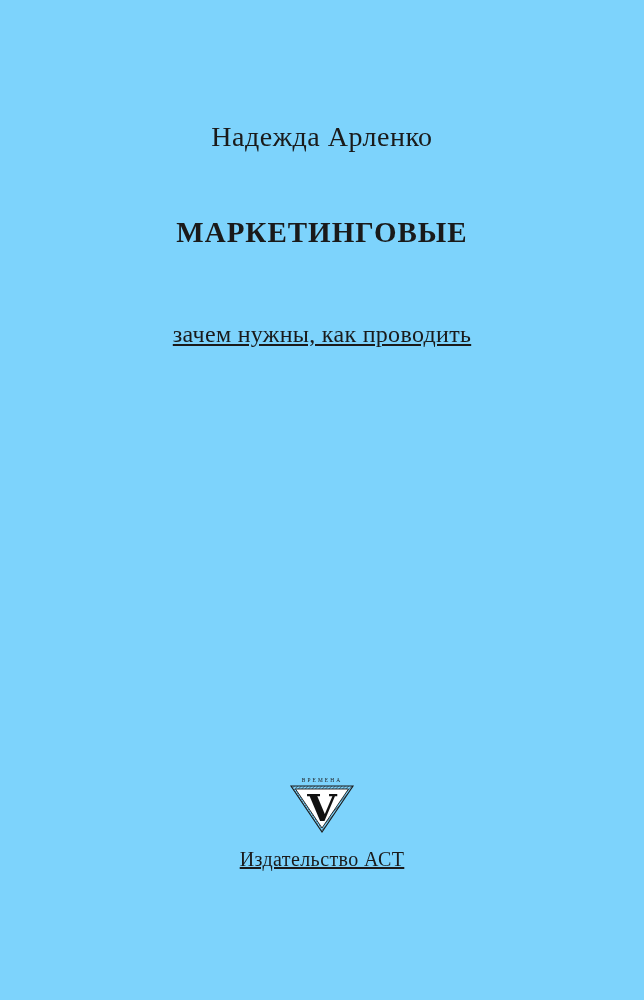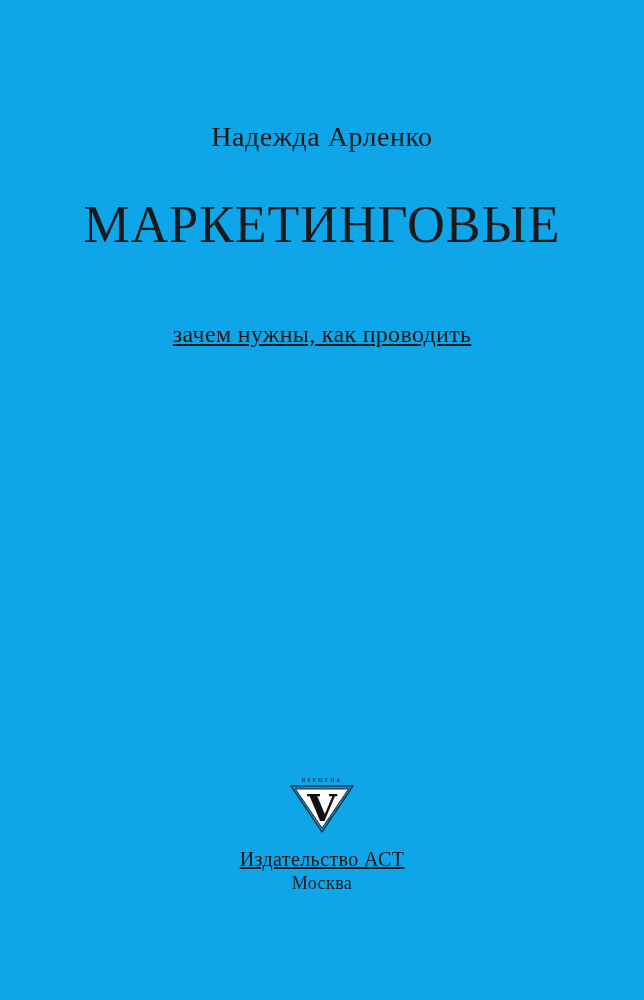"Надежда Арленко" .page { background: #0ea5e9 -> #7dd3fc }
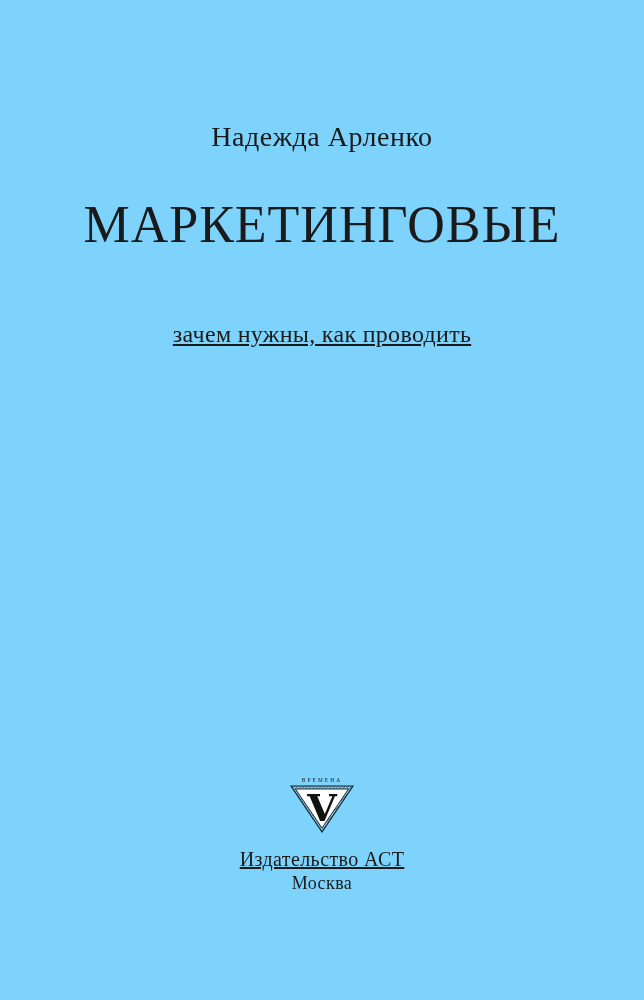"МАРКЕТИНГОВЫЕ" .book-title { font-size: 52px -> 29px; font-weight: 400 -> 700; top: 204px -> 212px }
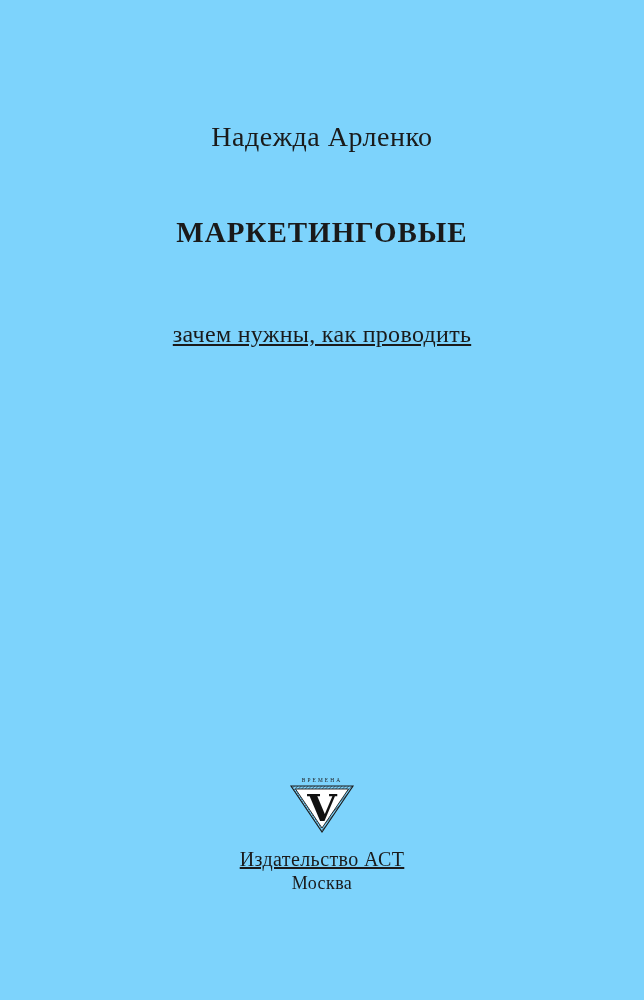"Москва" div.centered { html: <div>Москва</div> -> none }
